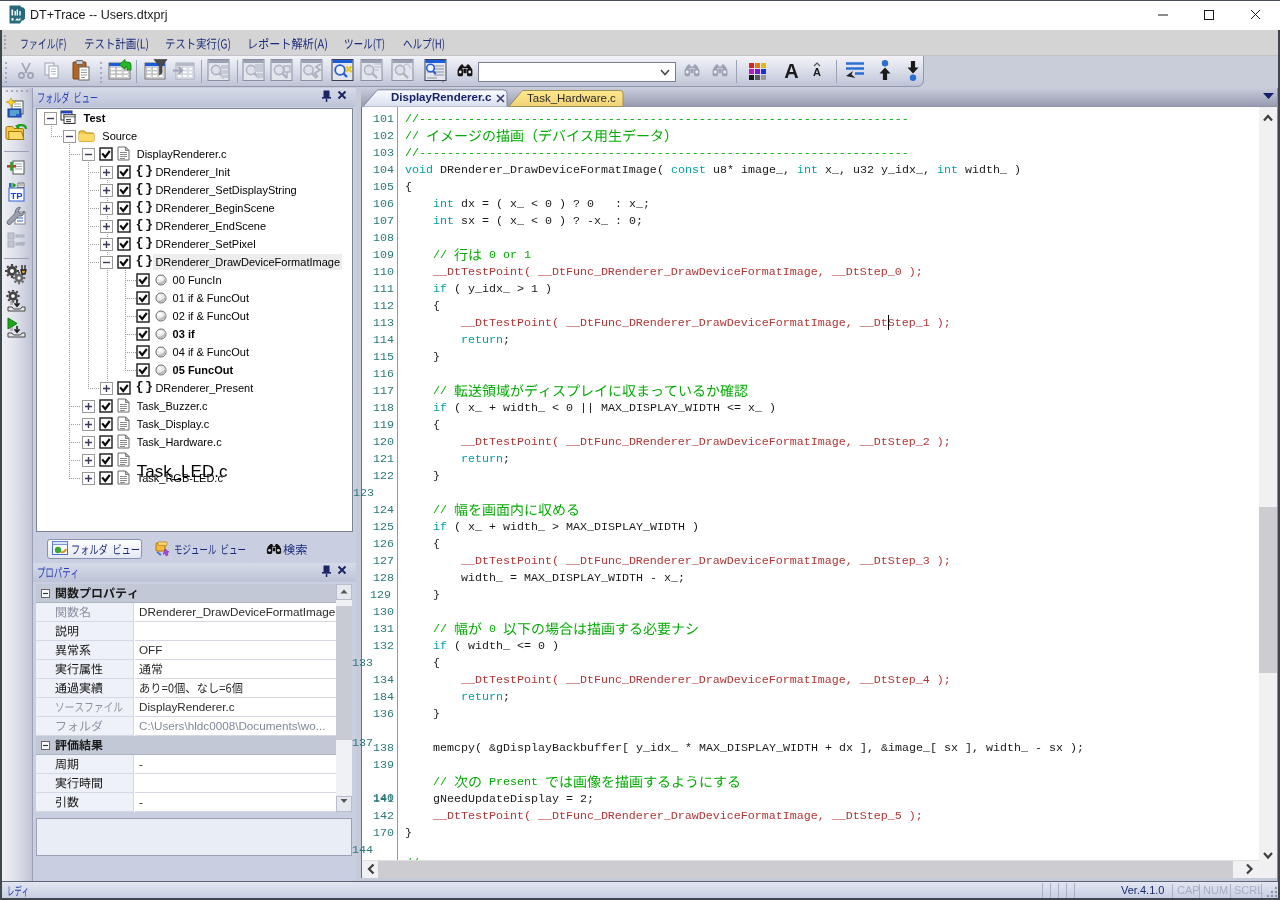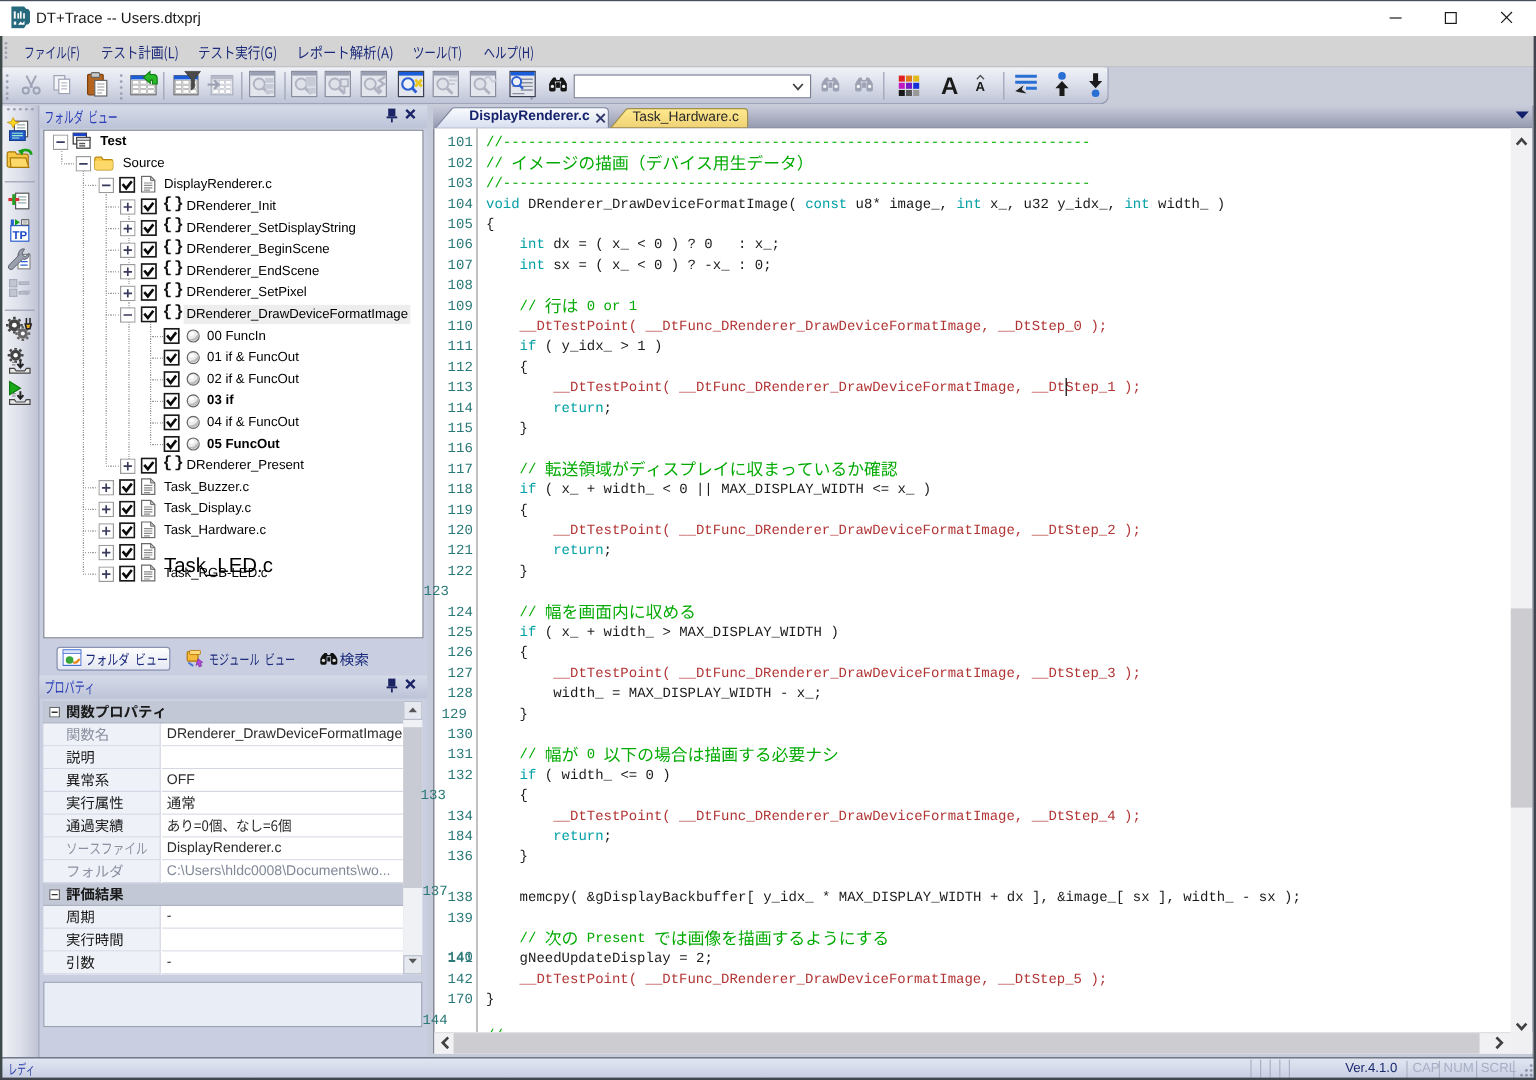"129" span.abs { left: 368px -> 349px; text-align: none -> right }
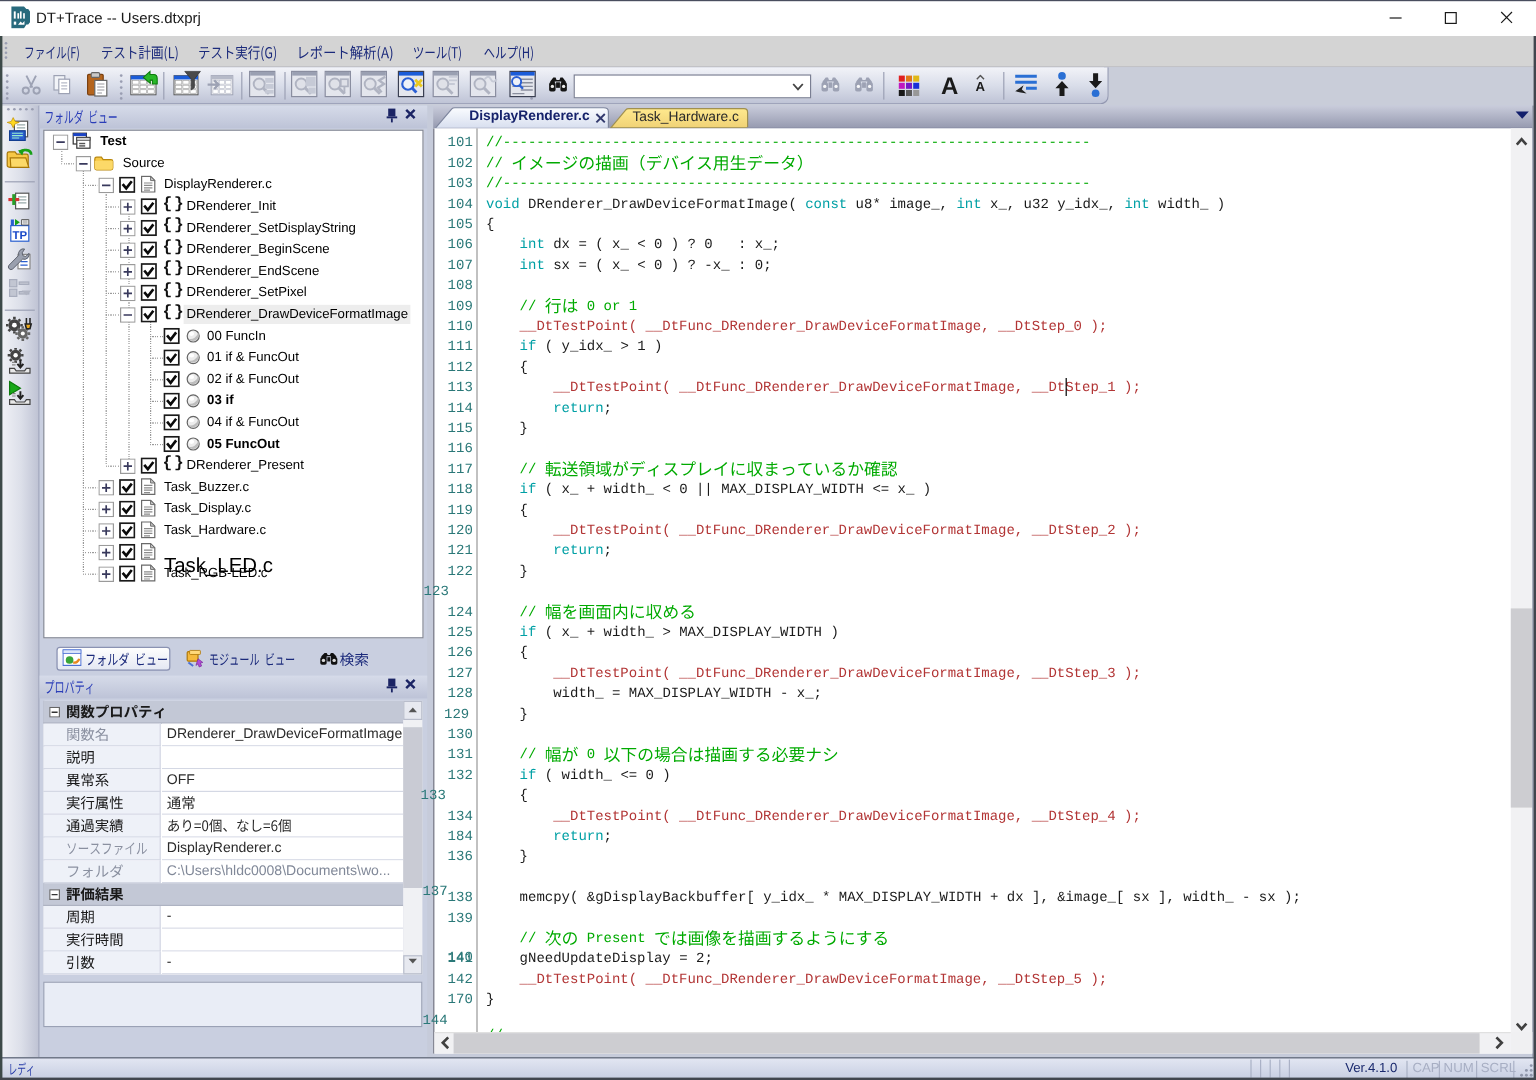"133" span.abs { left: 340px -> 352px; text-align: center -> left }
